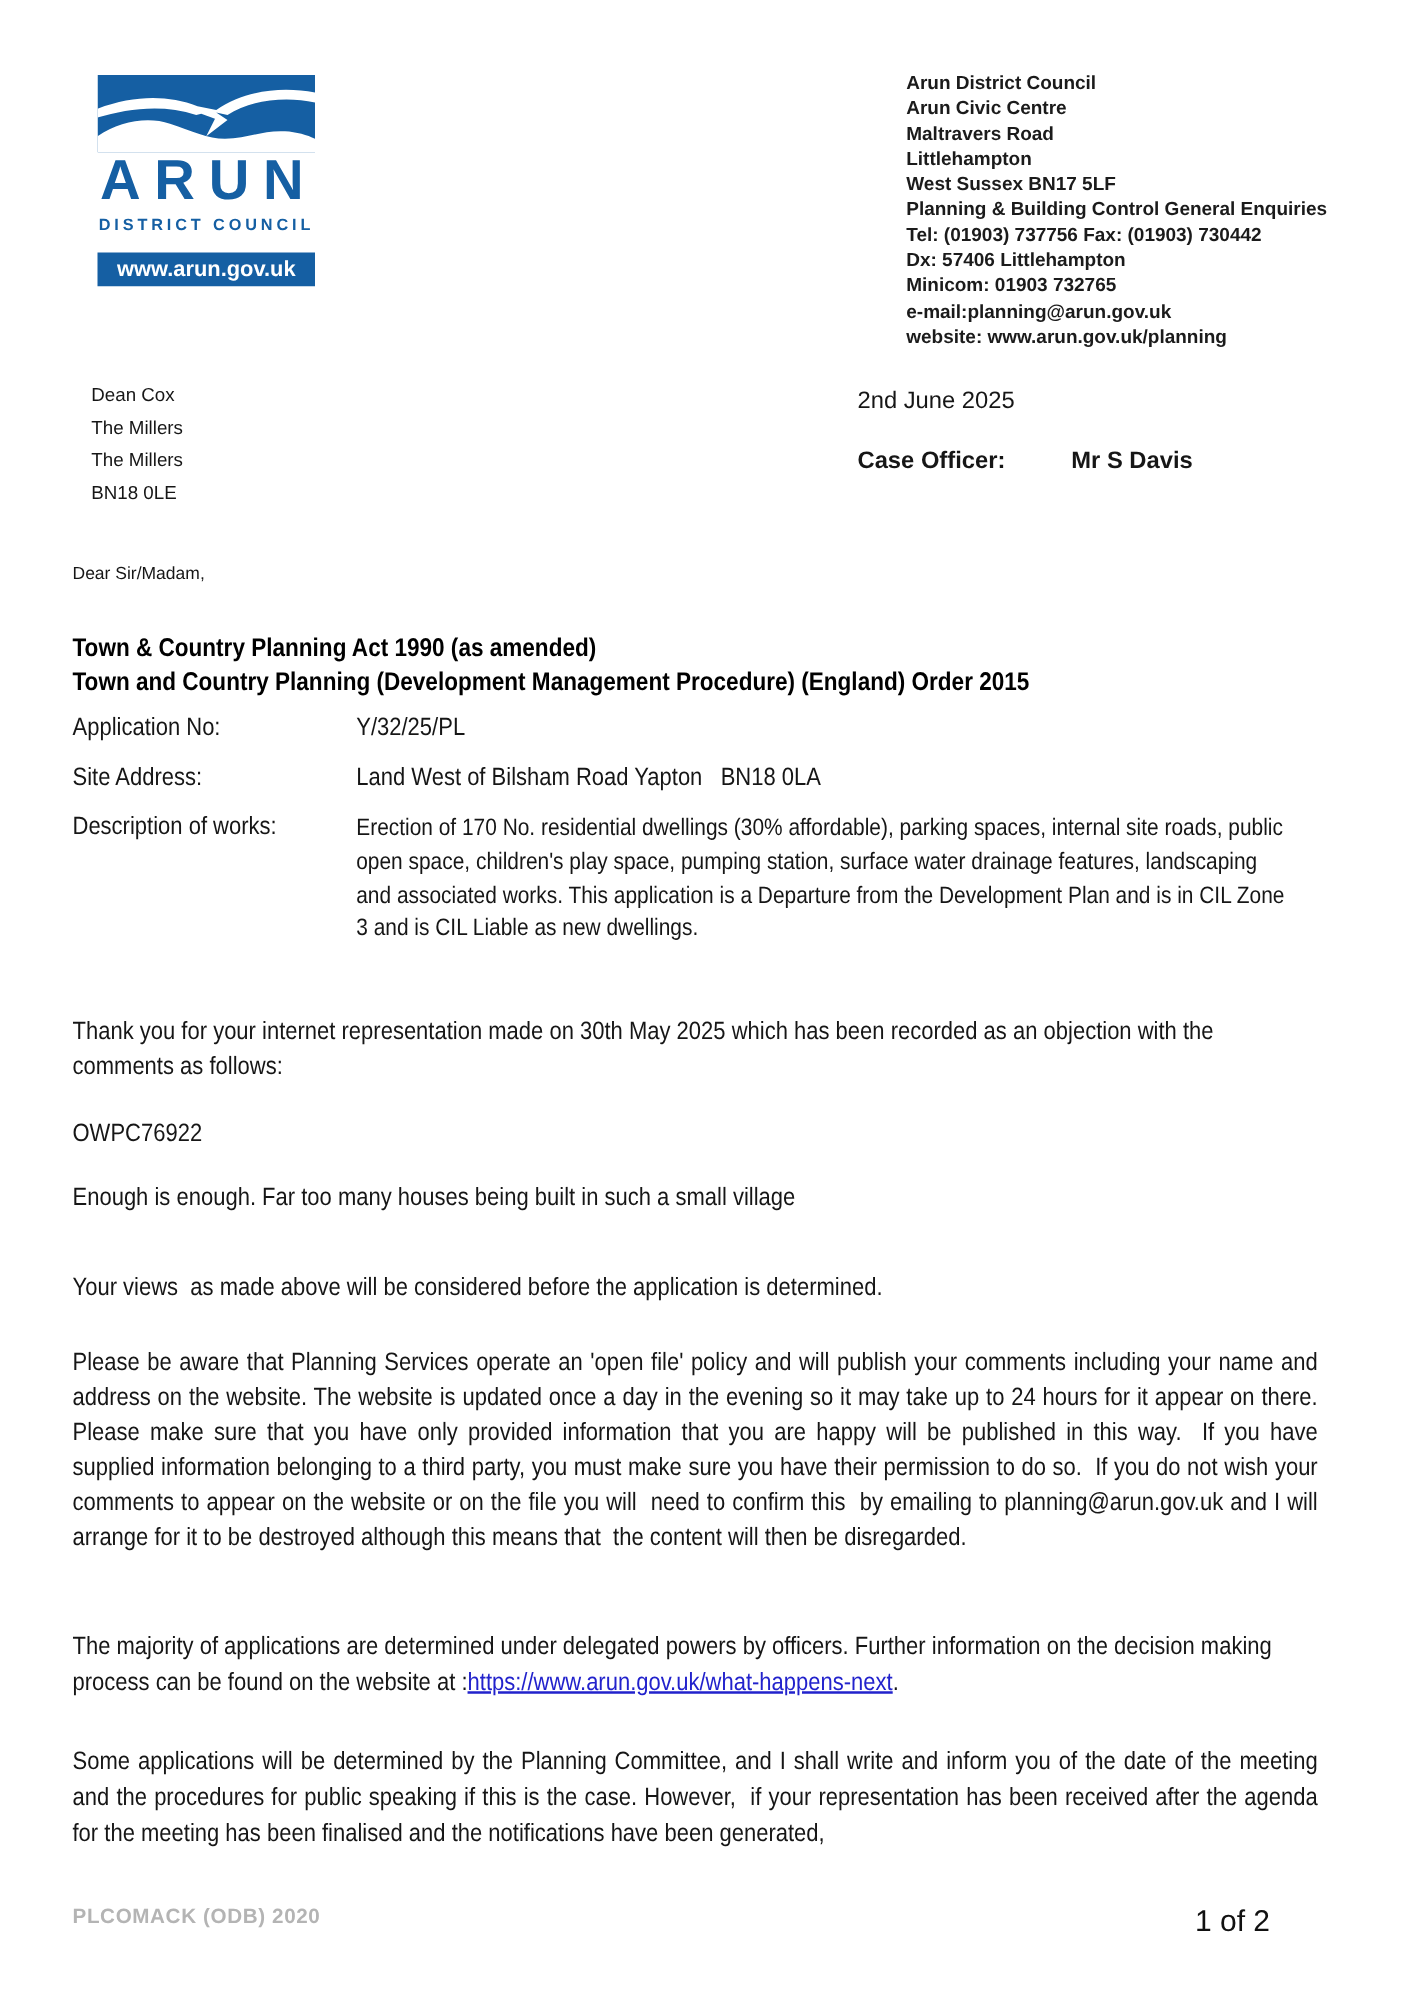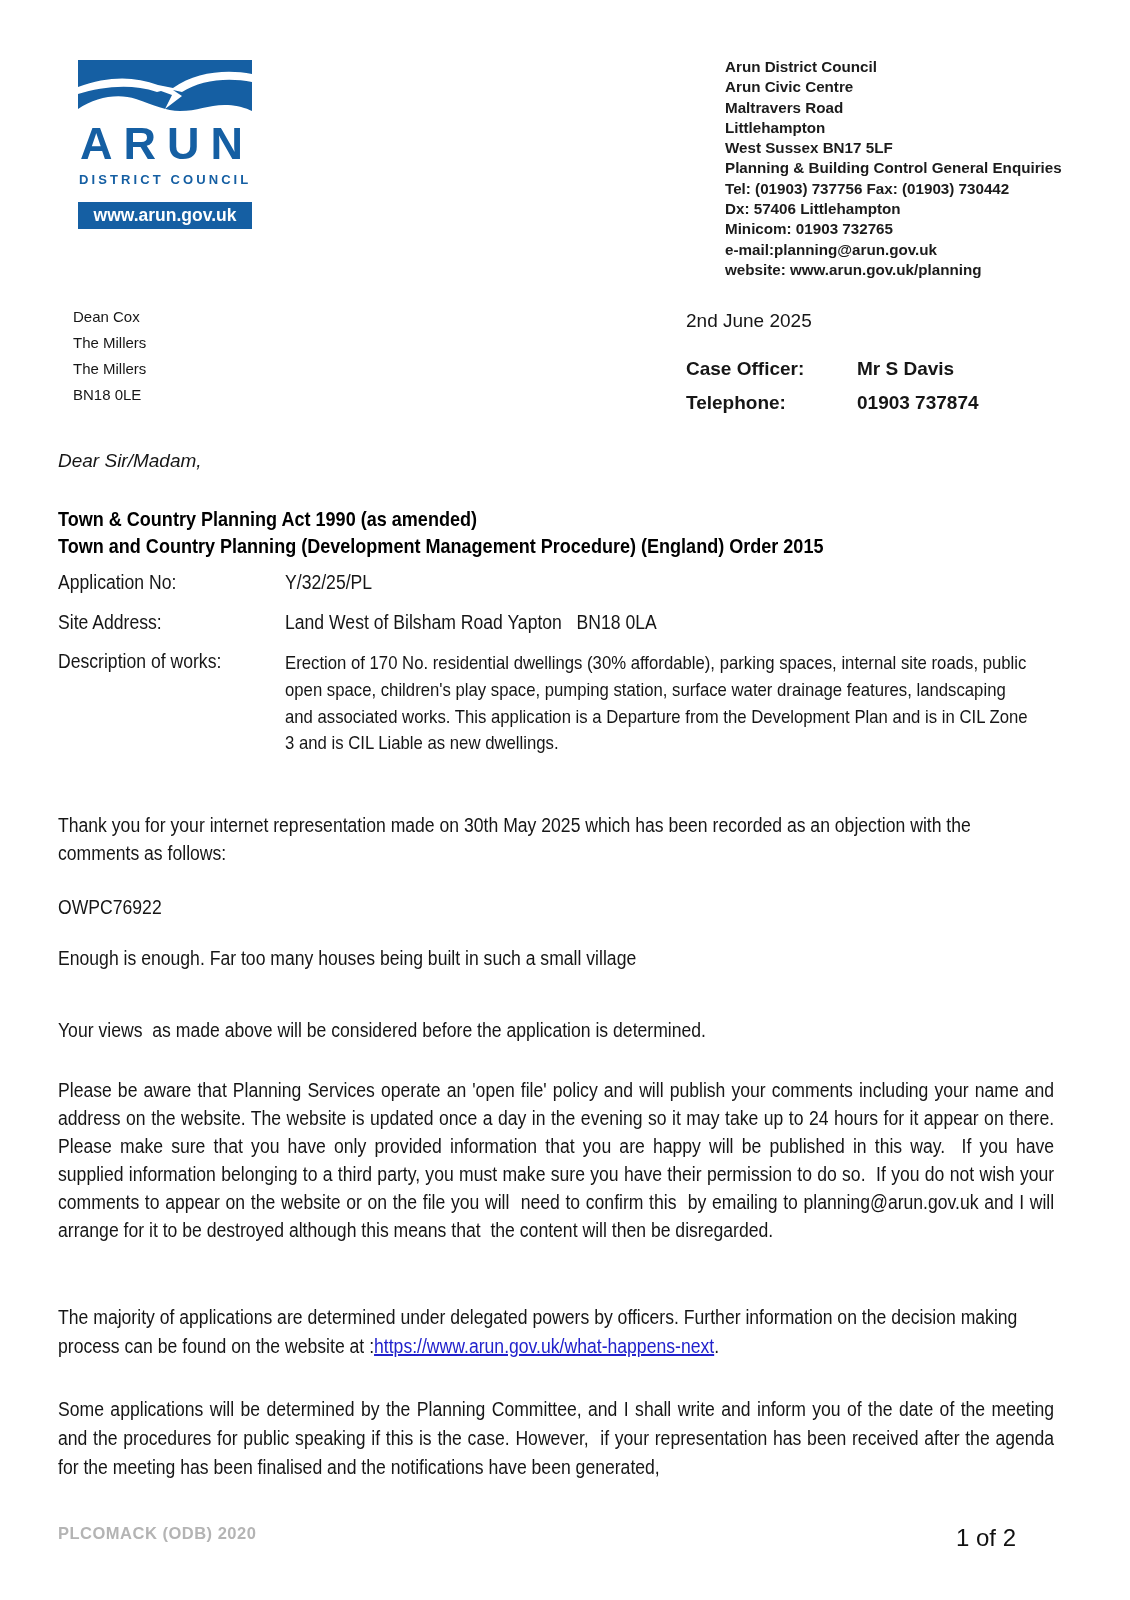"Telephone:" div.case-row { html: <div> <span>Telephone:</span> <span>01903 737874</span> </div> -> none }
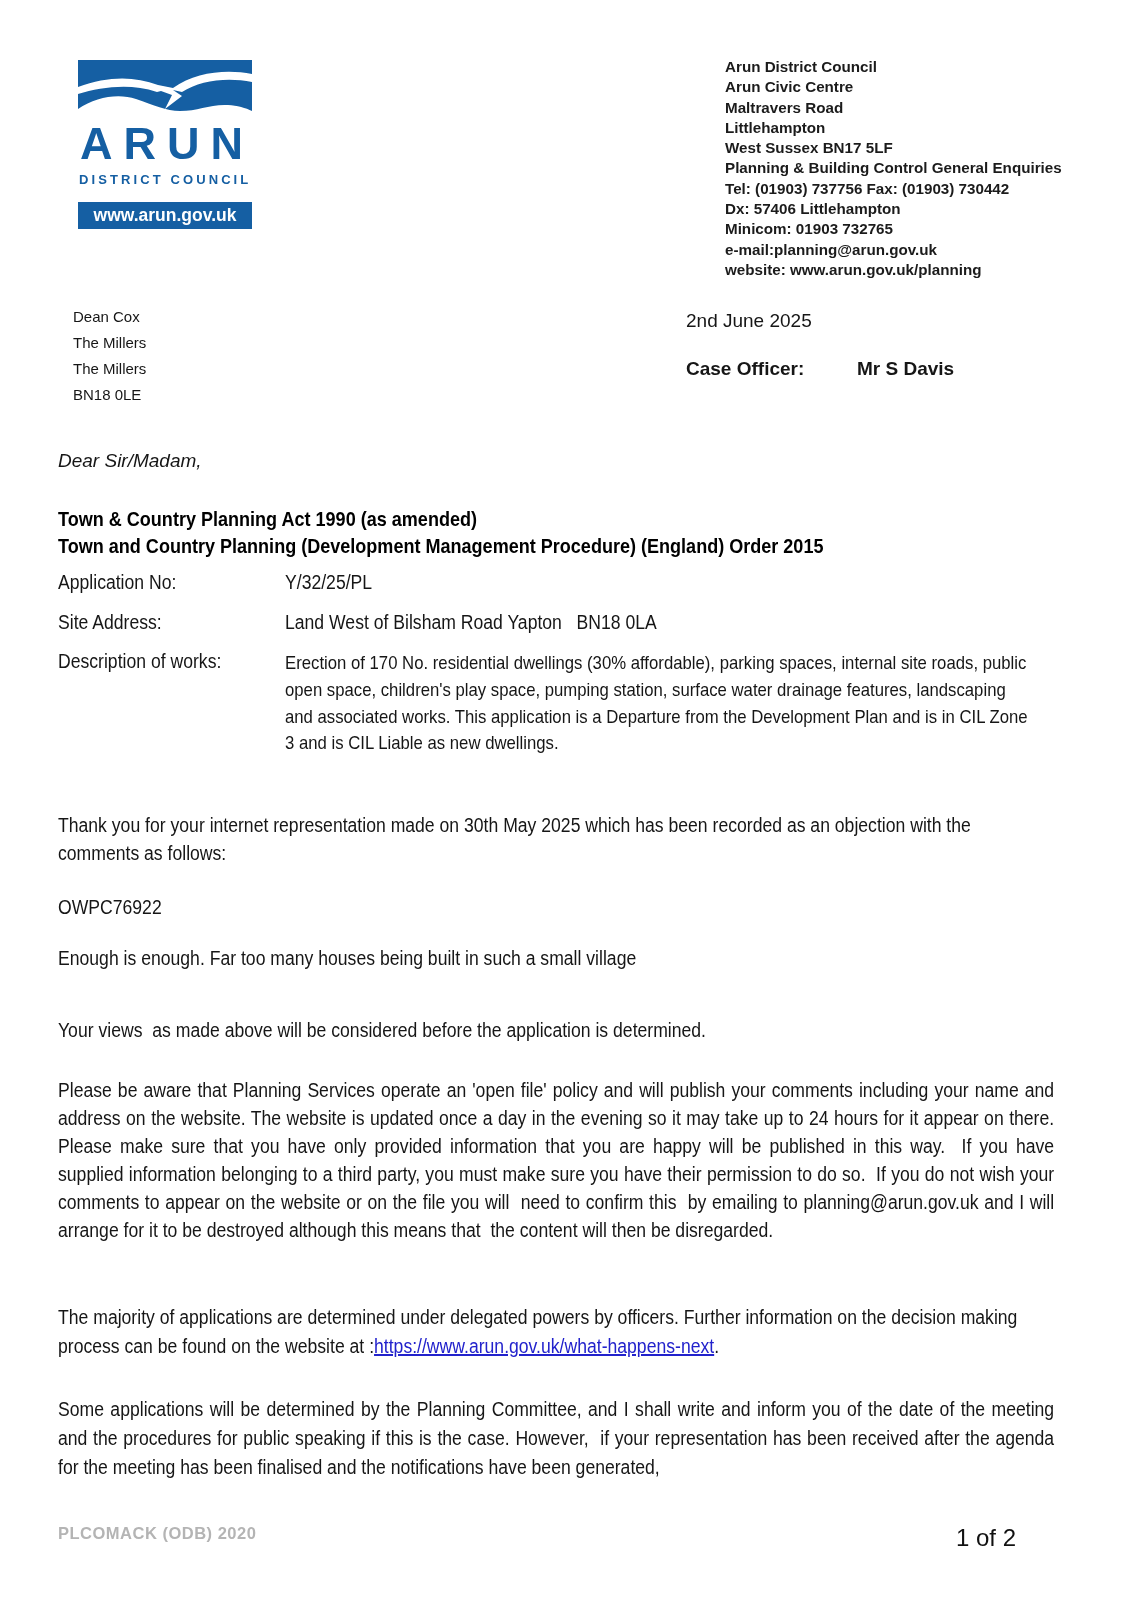"Dear Sir/Madam," .salutation { font-size: 19px -> 14px; font-style: italic -> none }
